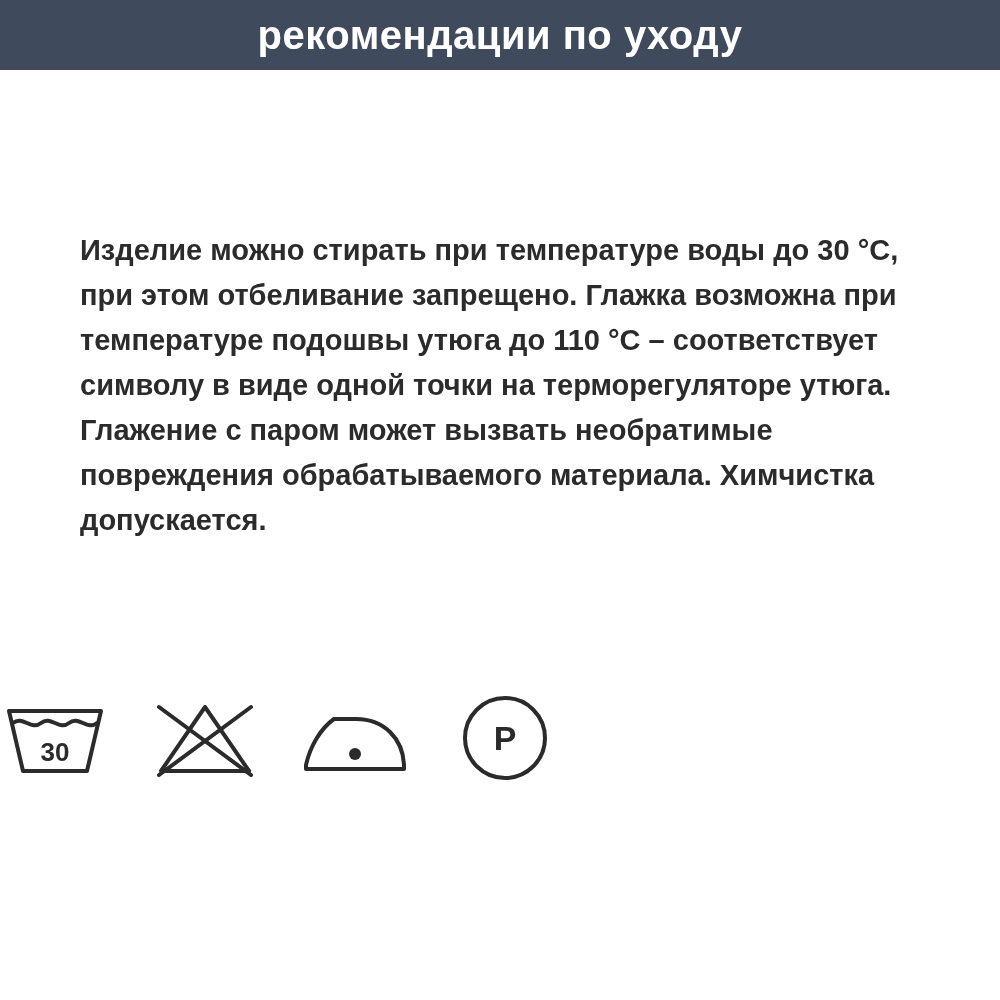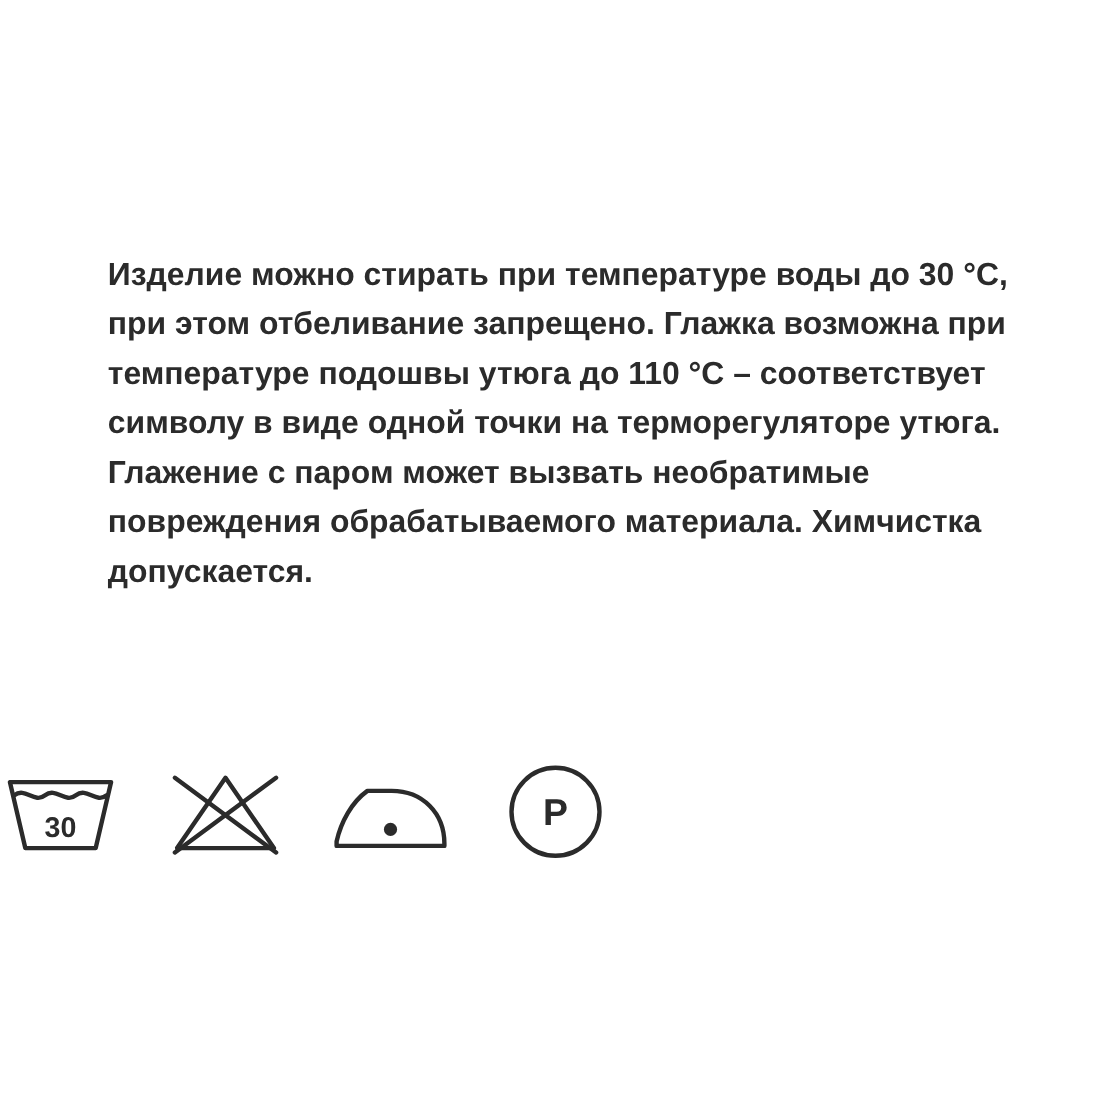"рекомендации по уходу" div.header-bar { html: none -> <div> <div>рекомендации по уходу</div> </div> }
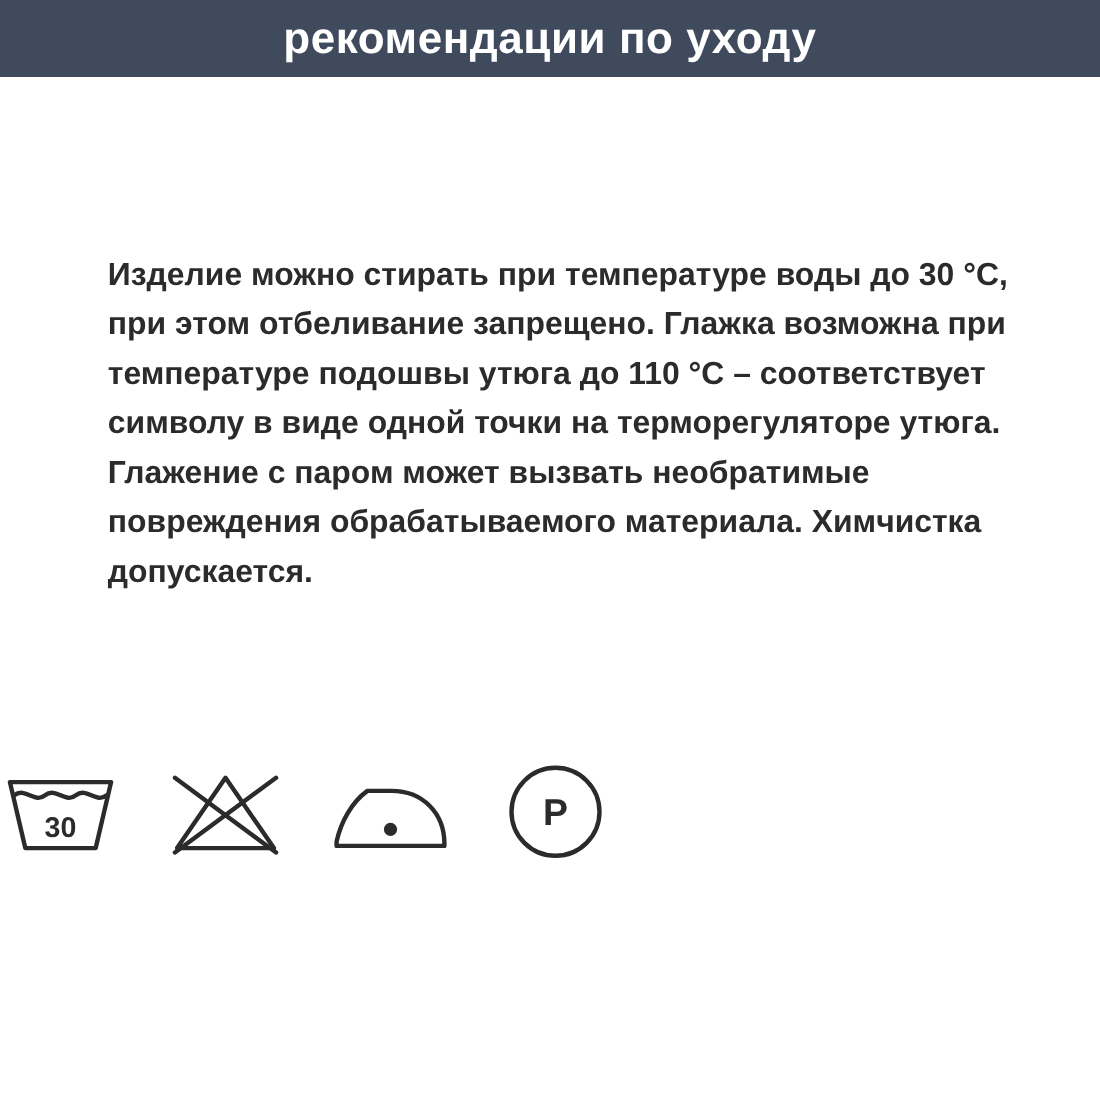"Изделие можно стирать при температуре" .body-text { margin-left: 18px -> none }
